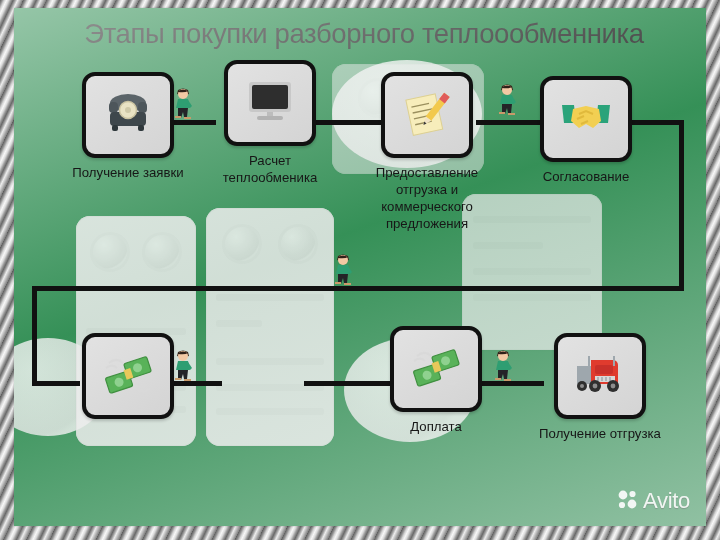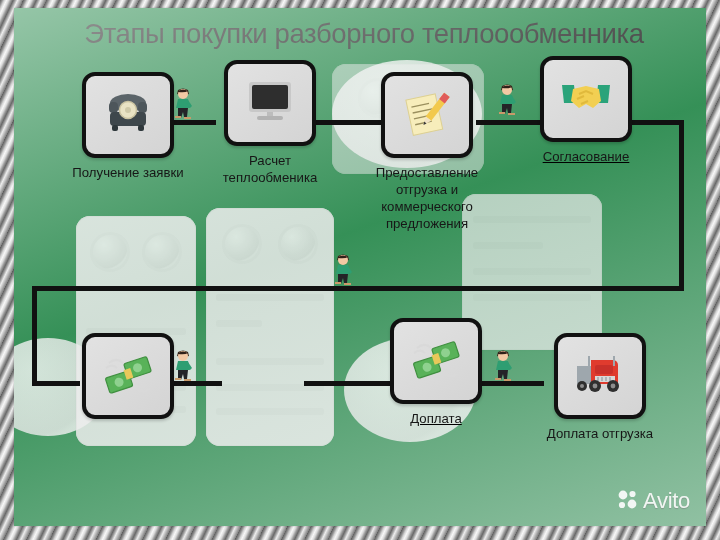"Согласование" div.step { text-decoration: underline -> none; top: 48px -> 68px }
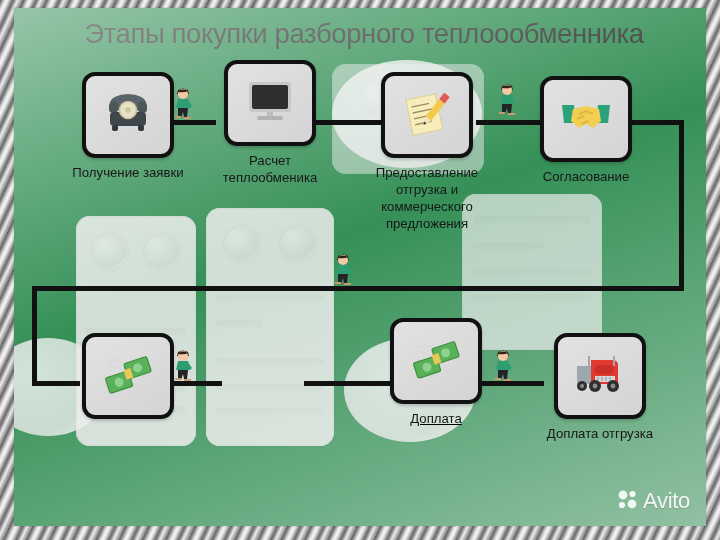"Доплата" div.step { text-decoration: underline -> none; top: 310px -> 318px }
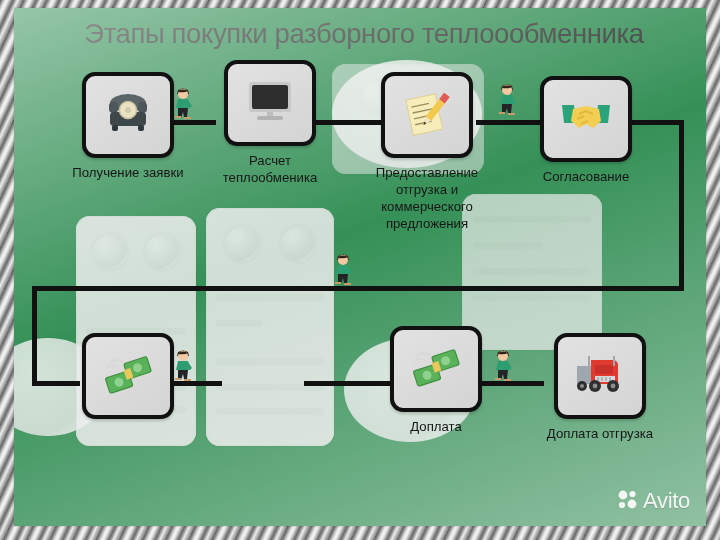"Доплата отгрузка" div.caption { text: Доплата -> Получение }
